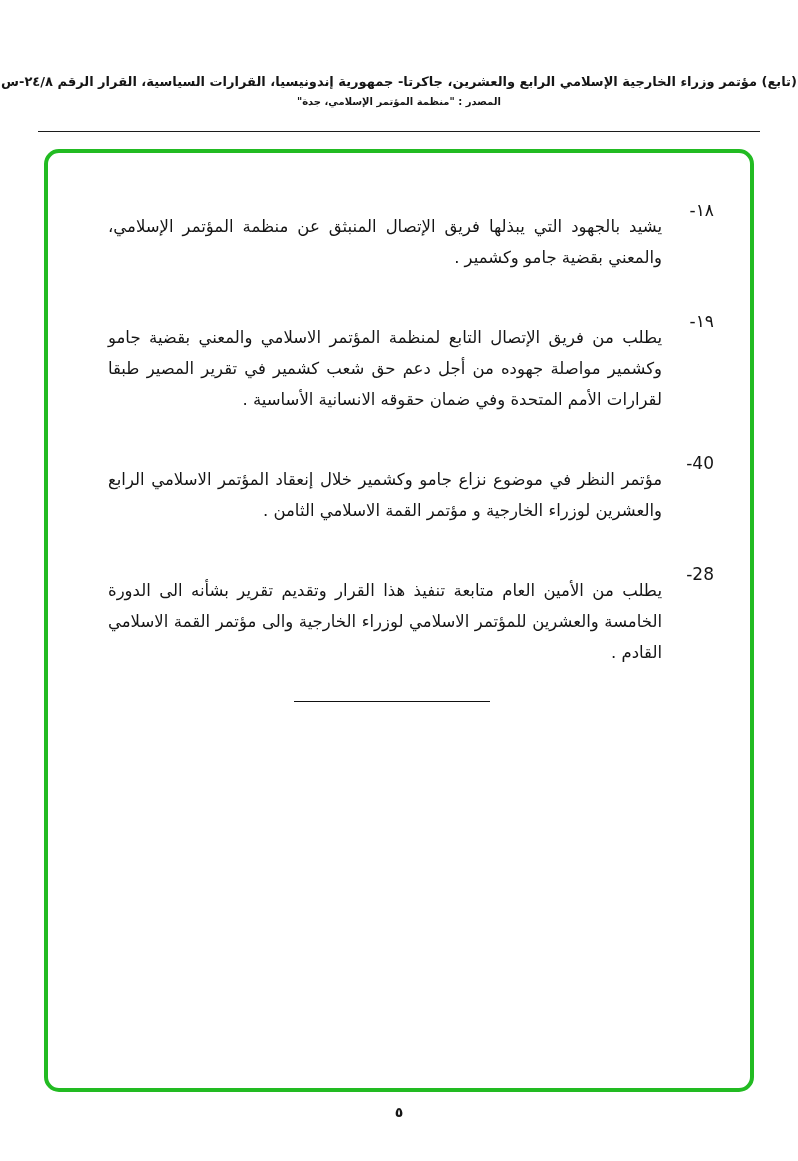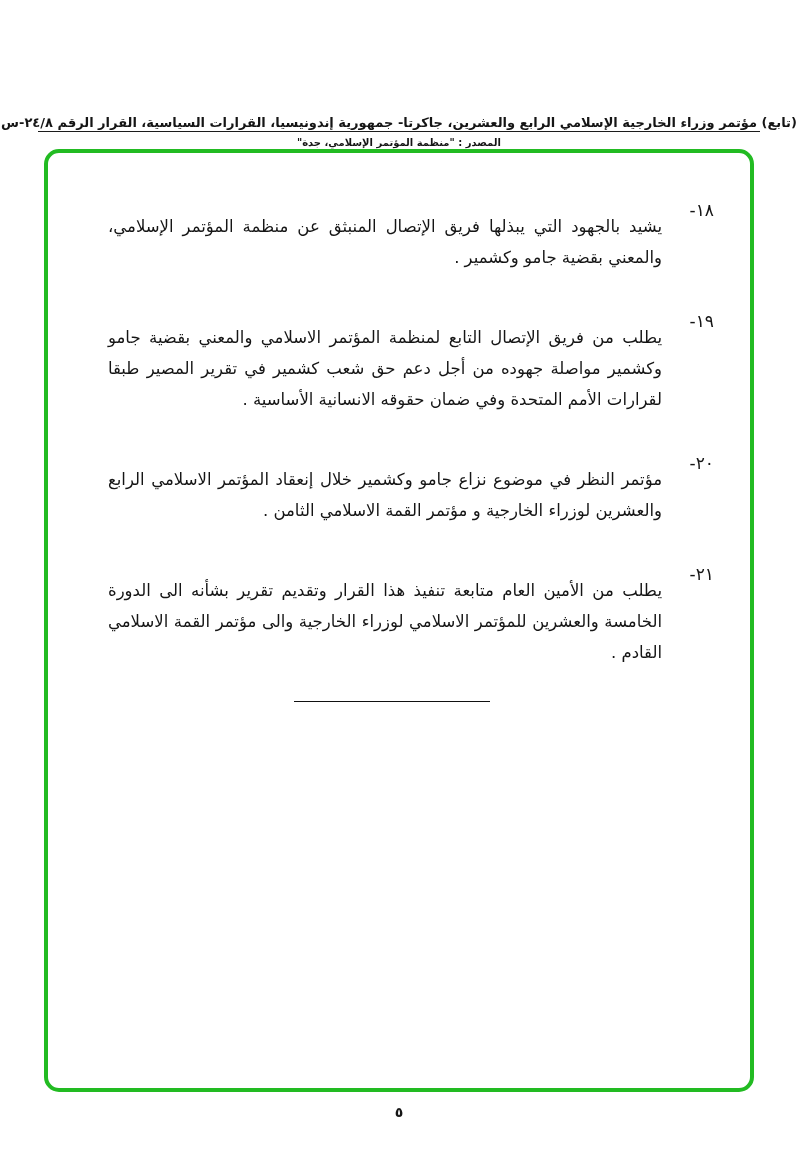"(تابع) مؤتمر وزراء الخارجية الإسلامي" .doc-header { margin-top: 41px -> none }
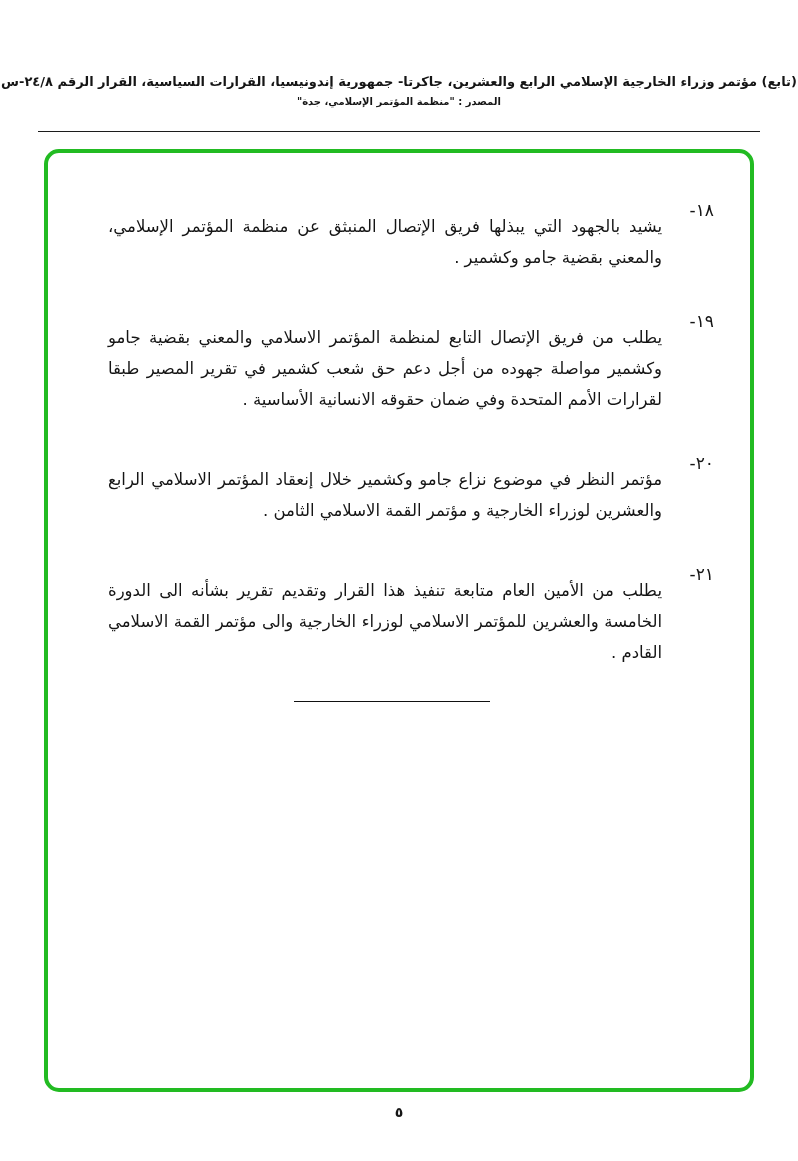"٢٠-" span.num { text: ٢٠- -> 40- }
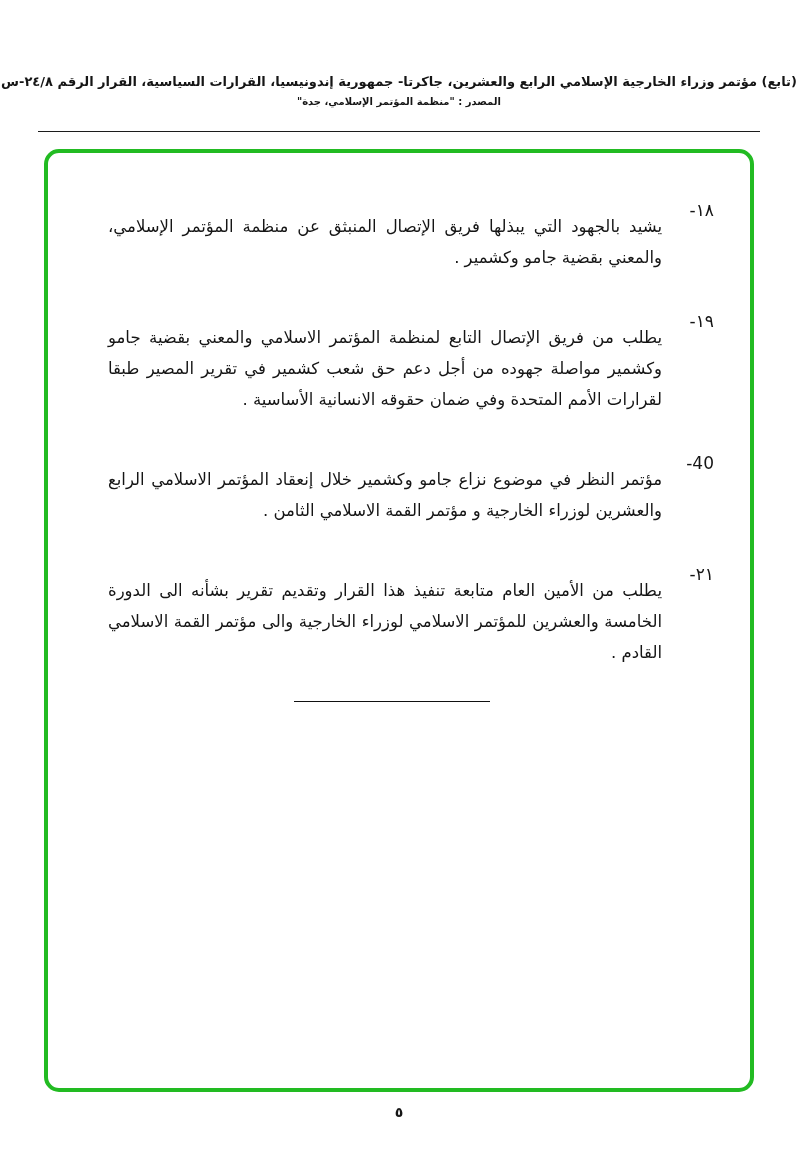"٢١-" span.num { text: ٢١- -> 28- }
